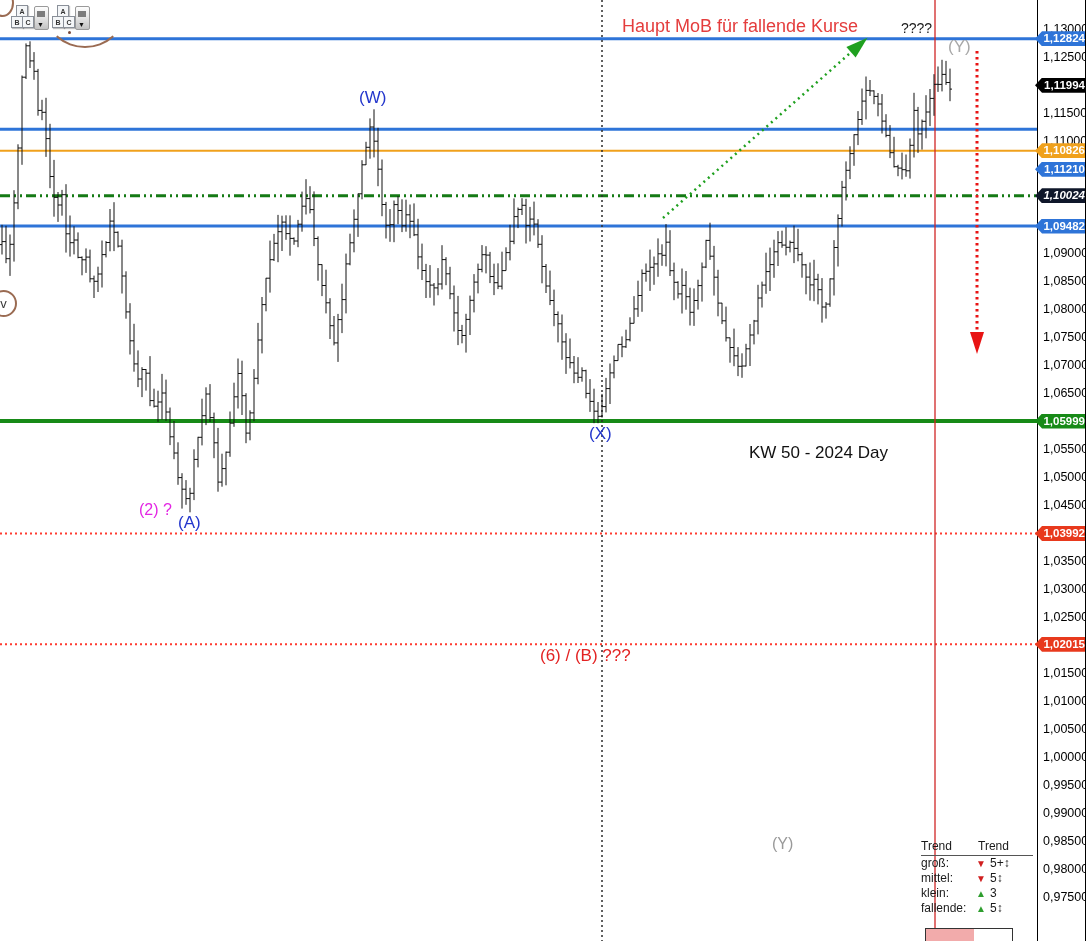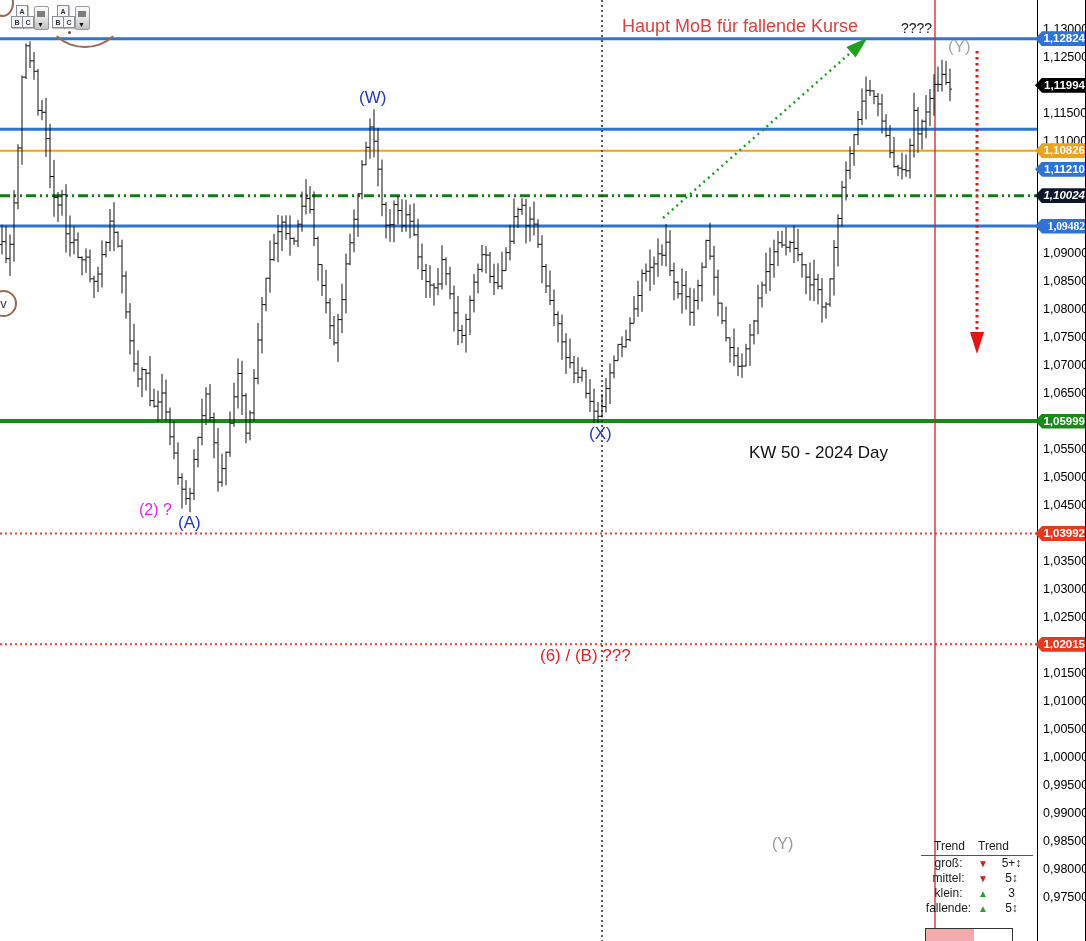"1,09482" div.badge { font-family: Liberation Serif, serif -> none }
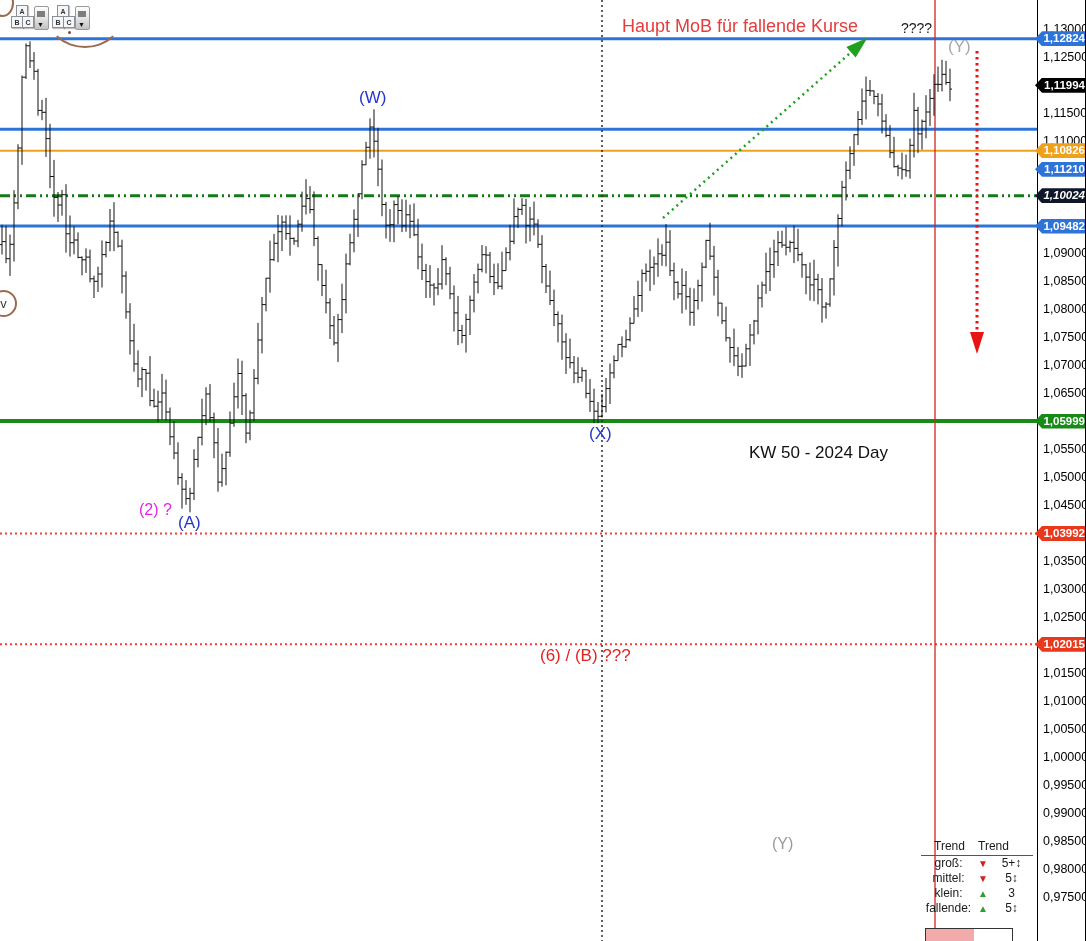"Trend" #trend-table { text-align: center -> none }
